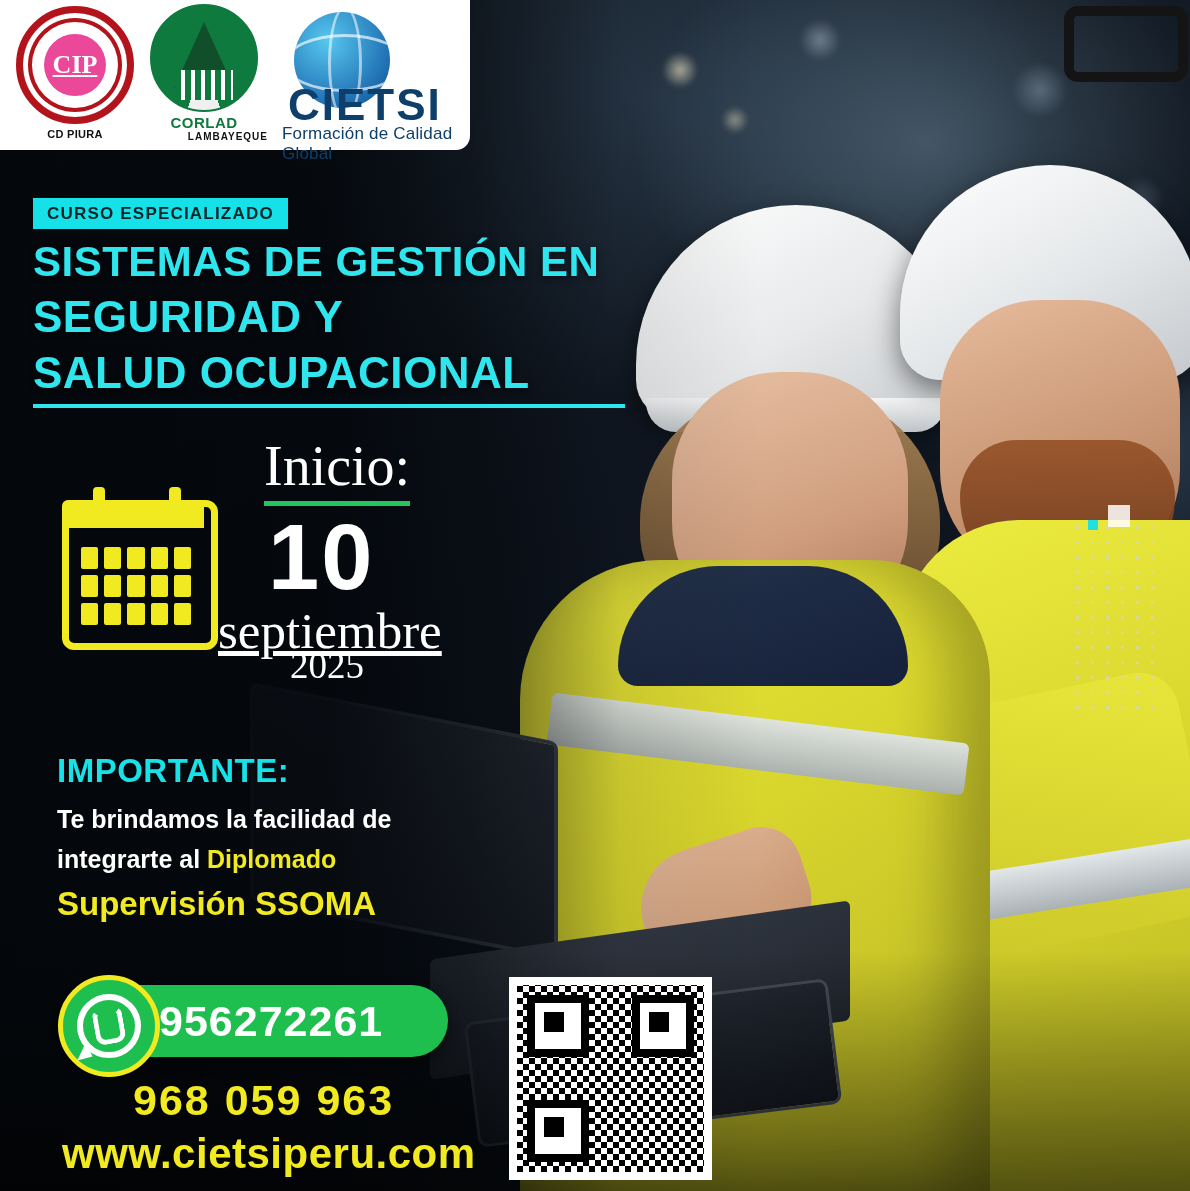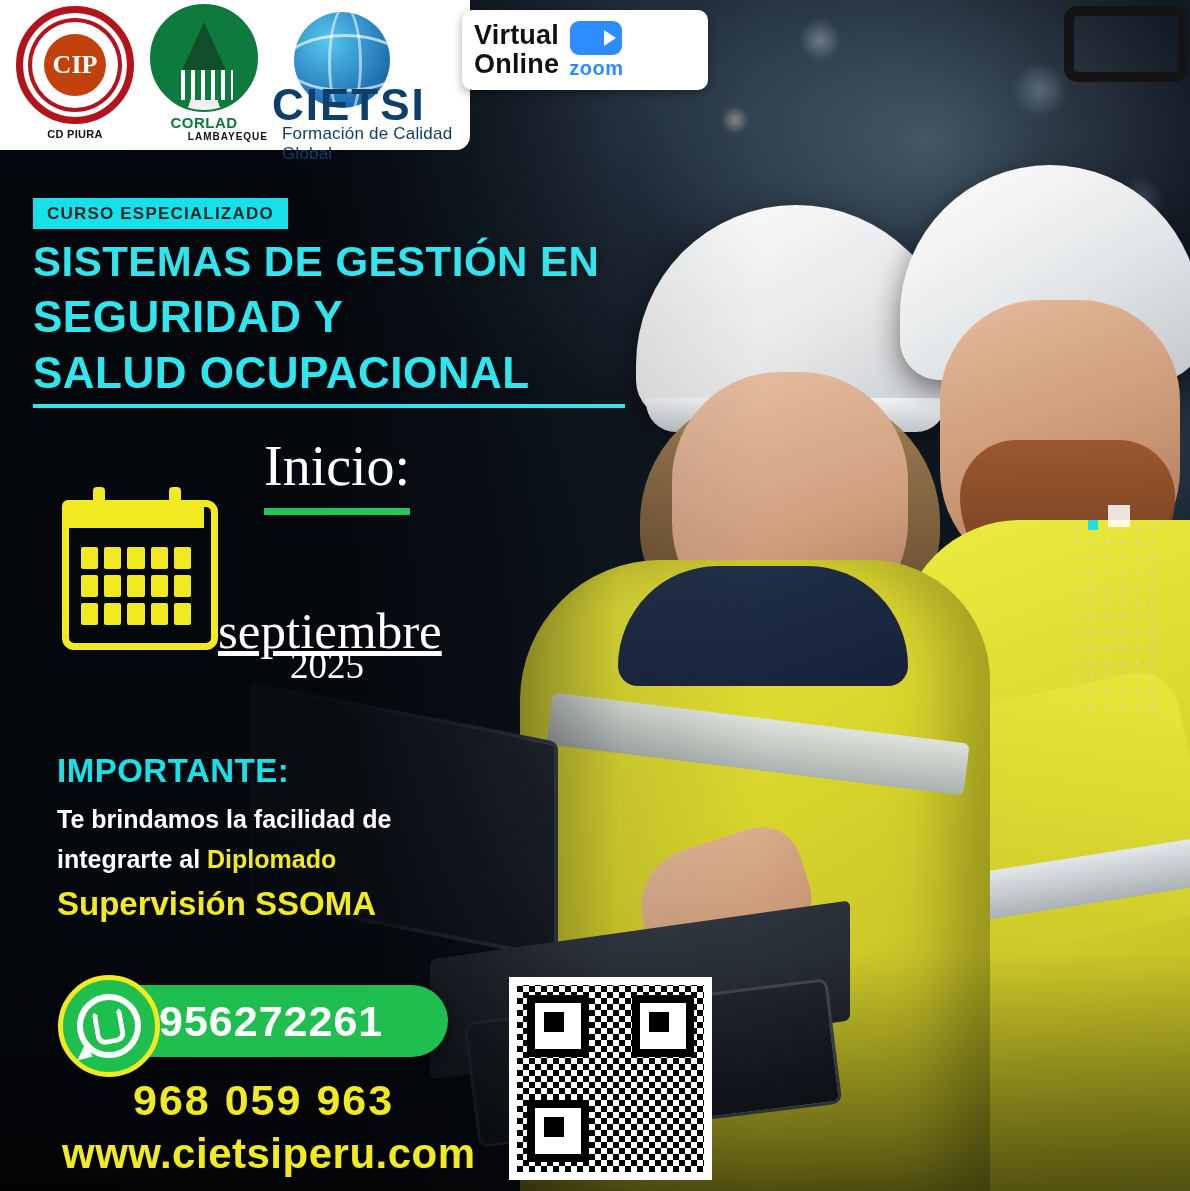"Virtual" div.zoom-badge { html: <div> <div> <div>Virtual</div> <div>Online</div> </div> <div> <div></div> <div>zoom</div> </div> </div> -> none }
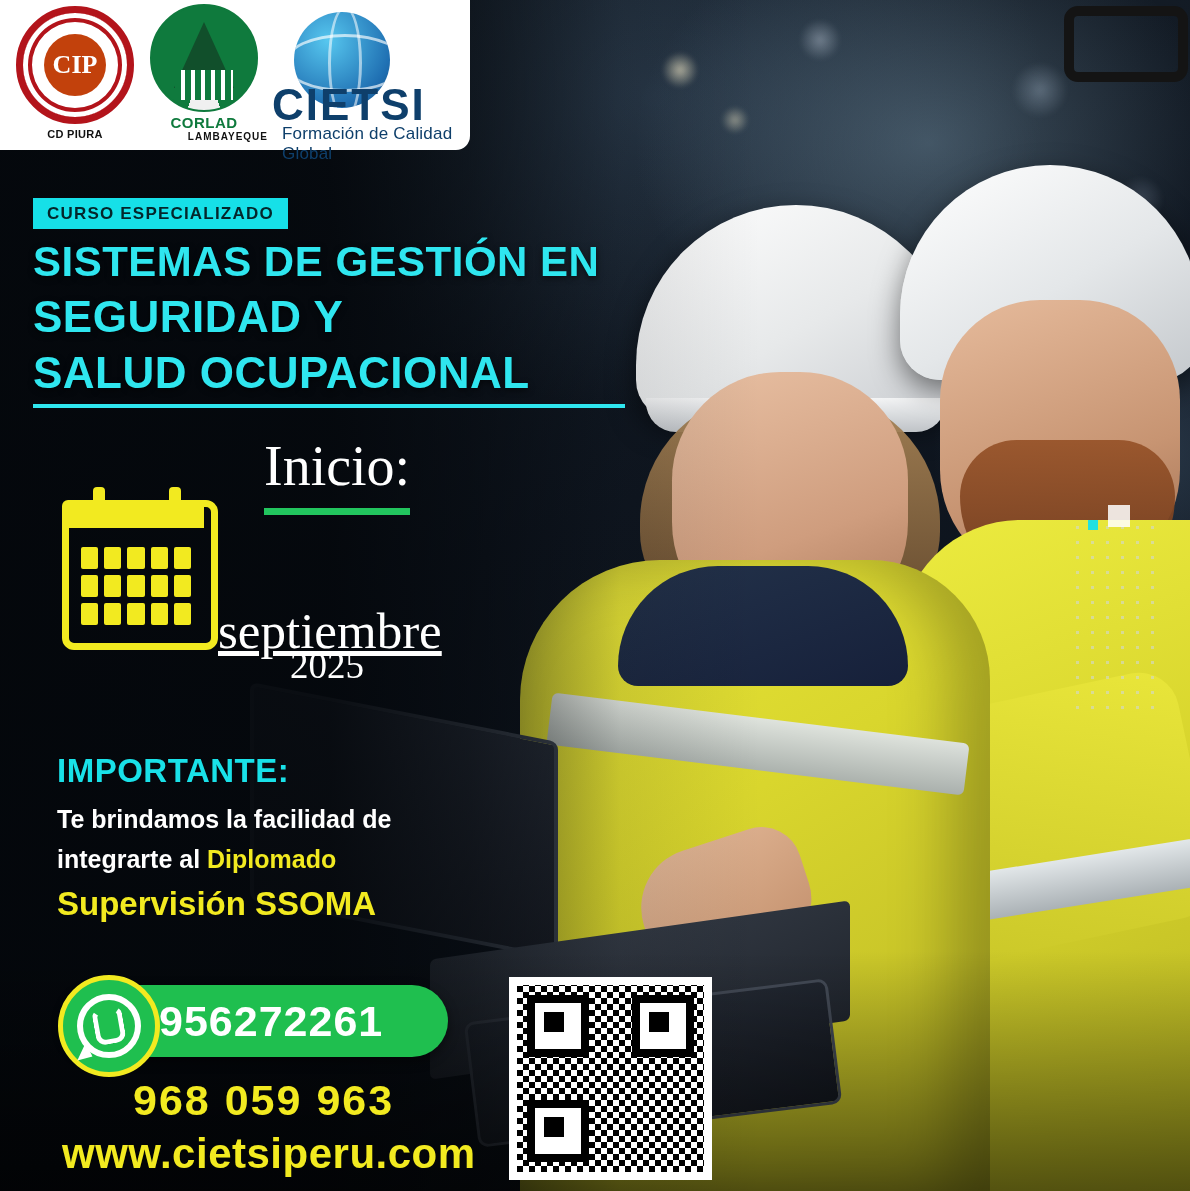"CIP" .cip-inner { background: #c2410c -> #ec4899; text-decoration: none -> underline }
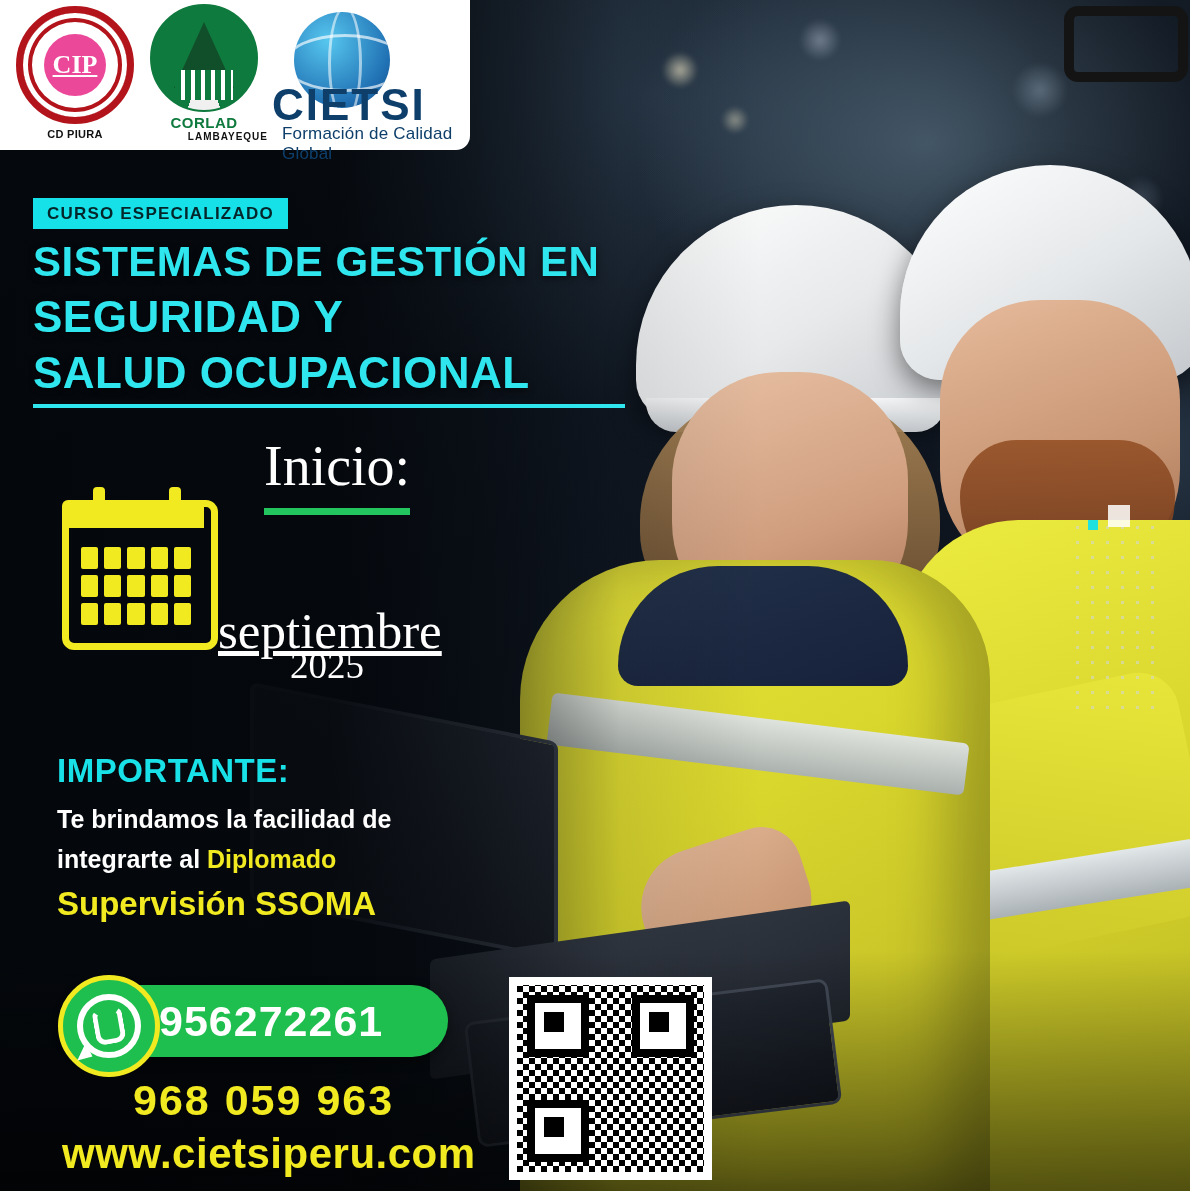"CIETSI" .cietsi-word { left: 0 -> 16px }
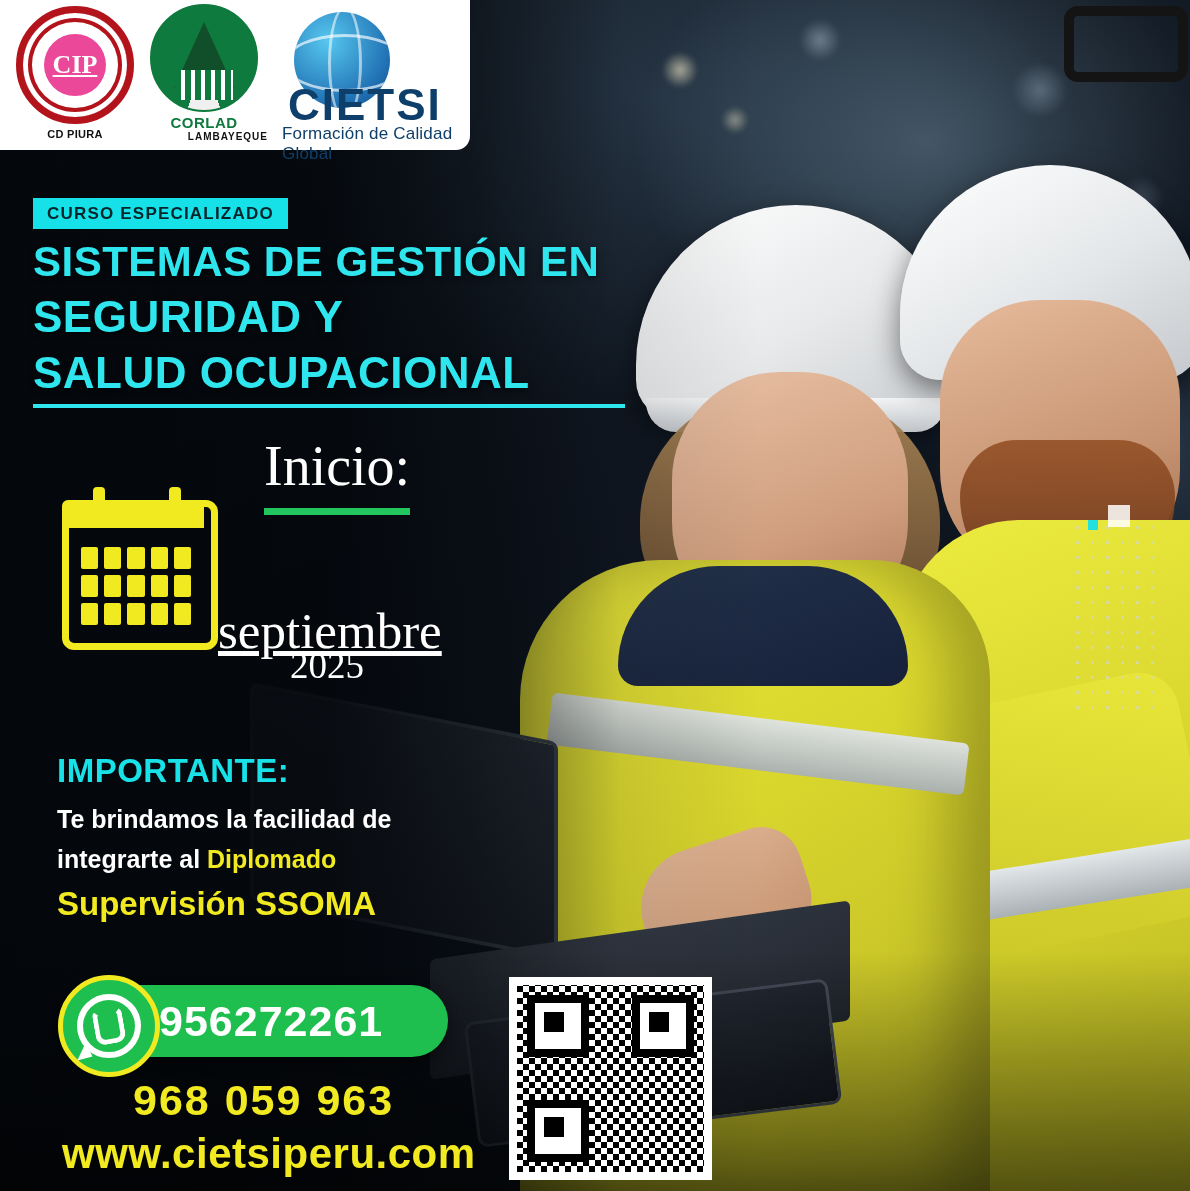"Inicio:" .inicio { border-bottom: 7px solid #22c55e -> 5px solid #22c55e; padding-bottom: 10px -> 3px }
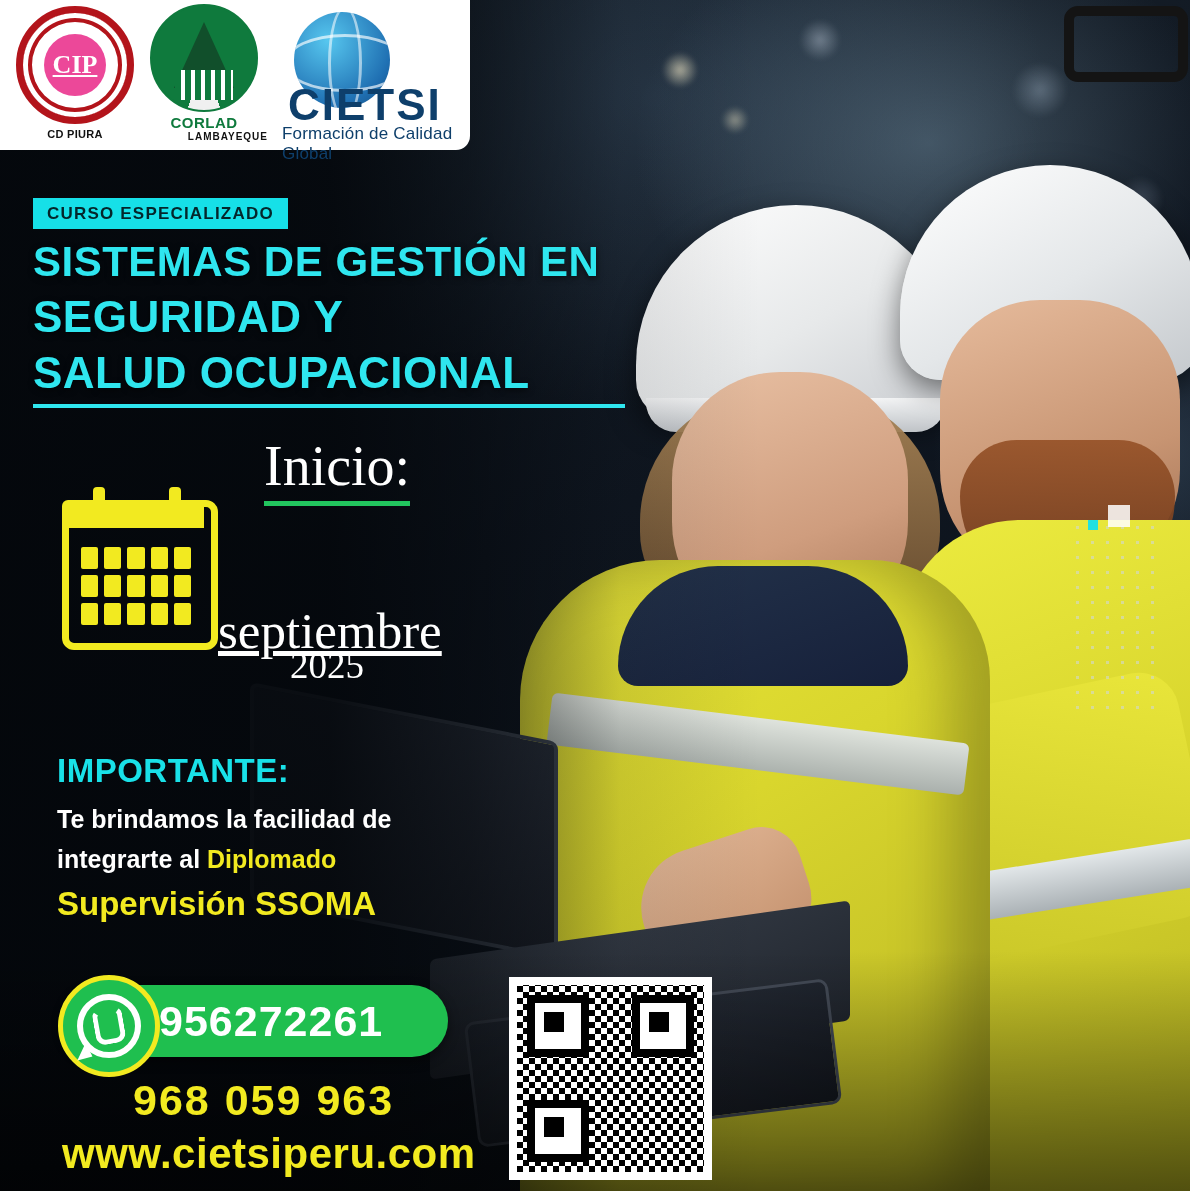"10" div.day { html: none -> <div>10</div> }
